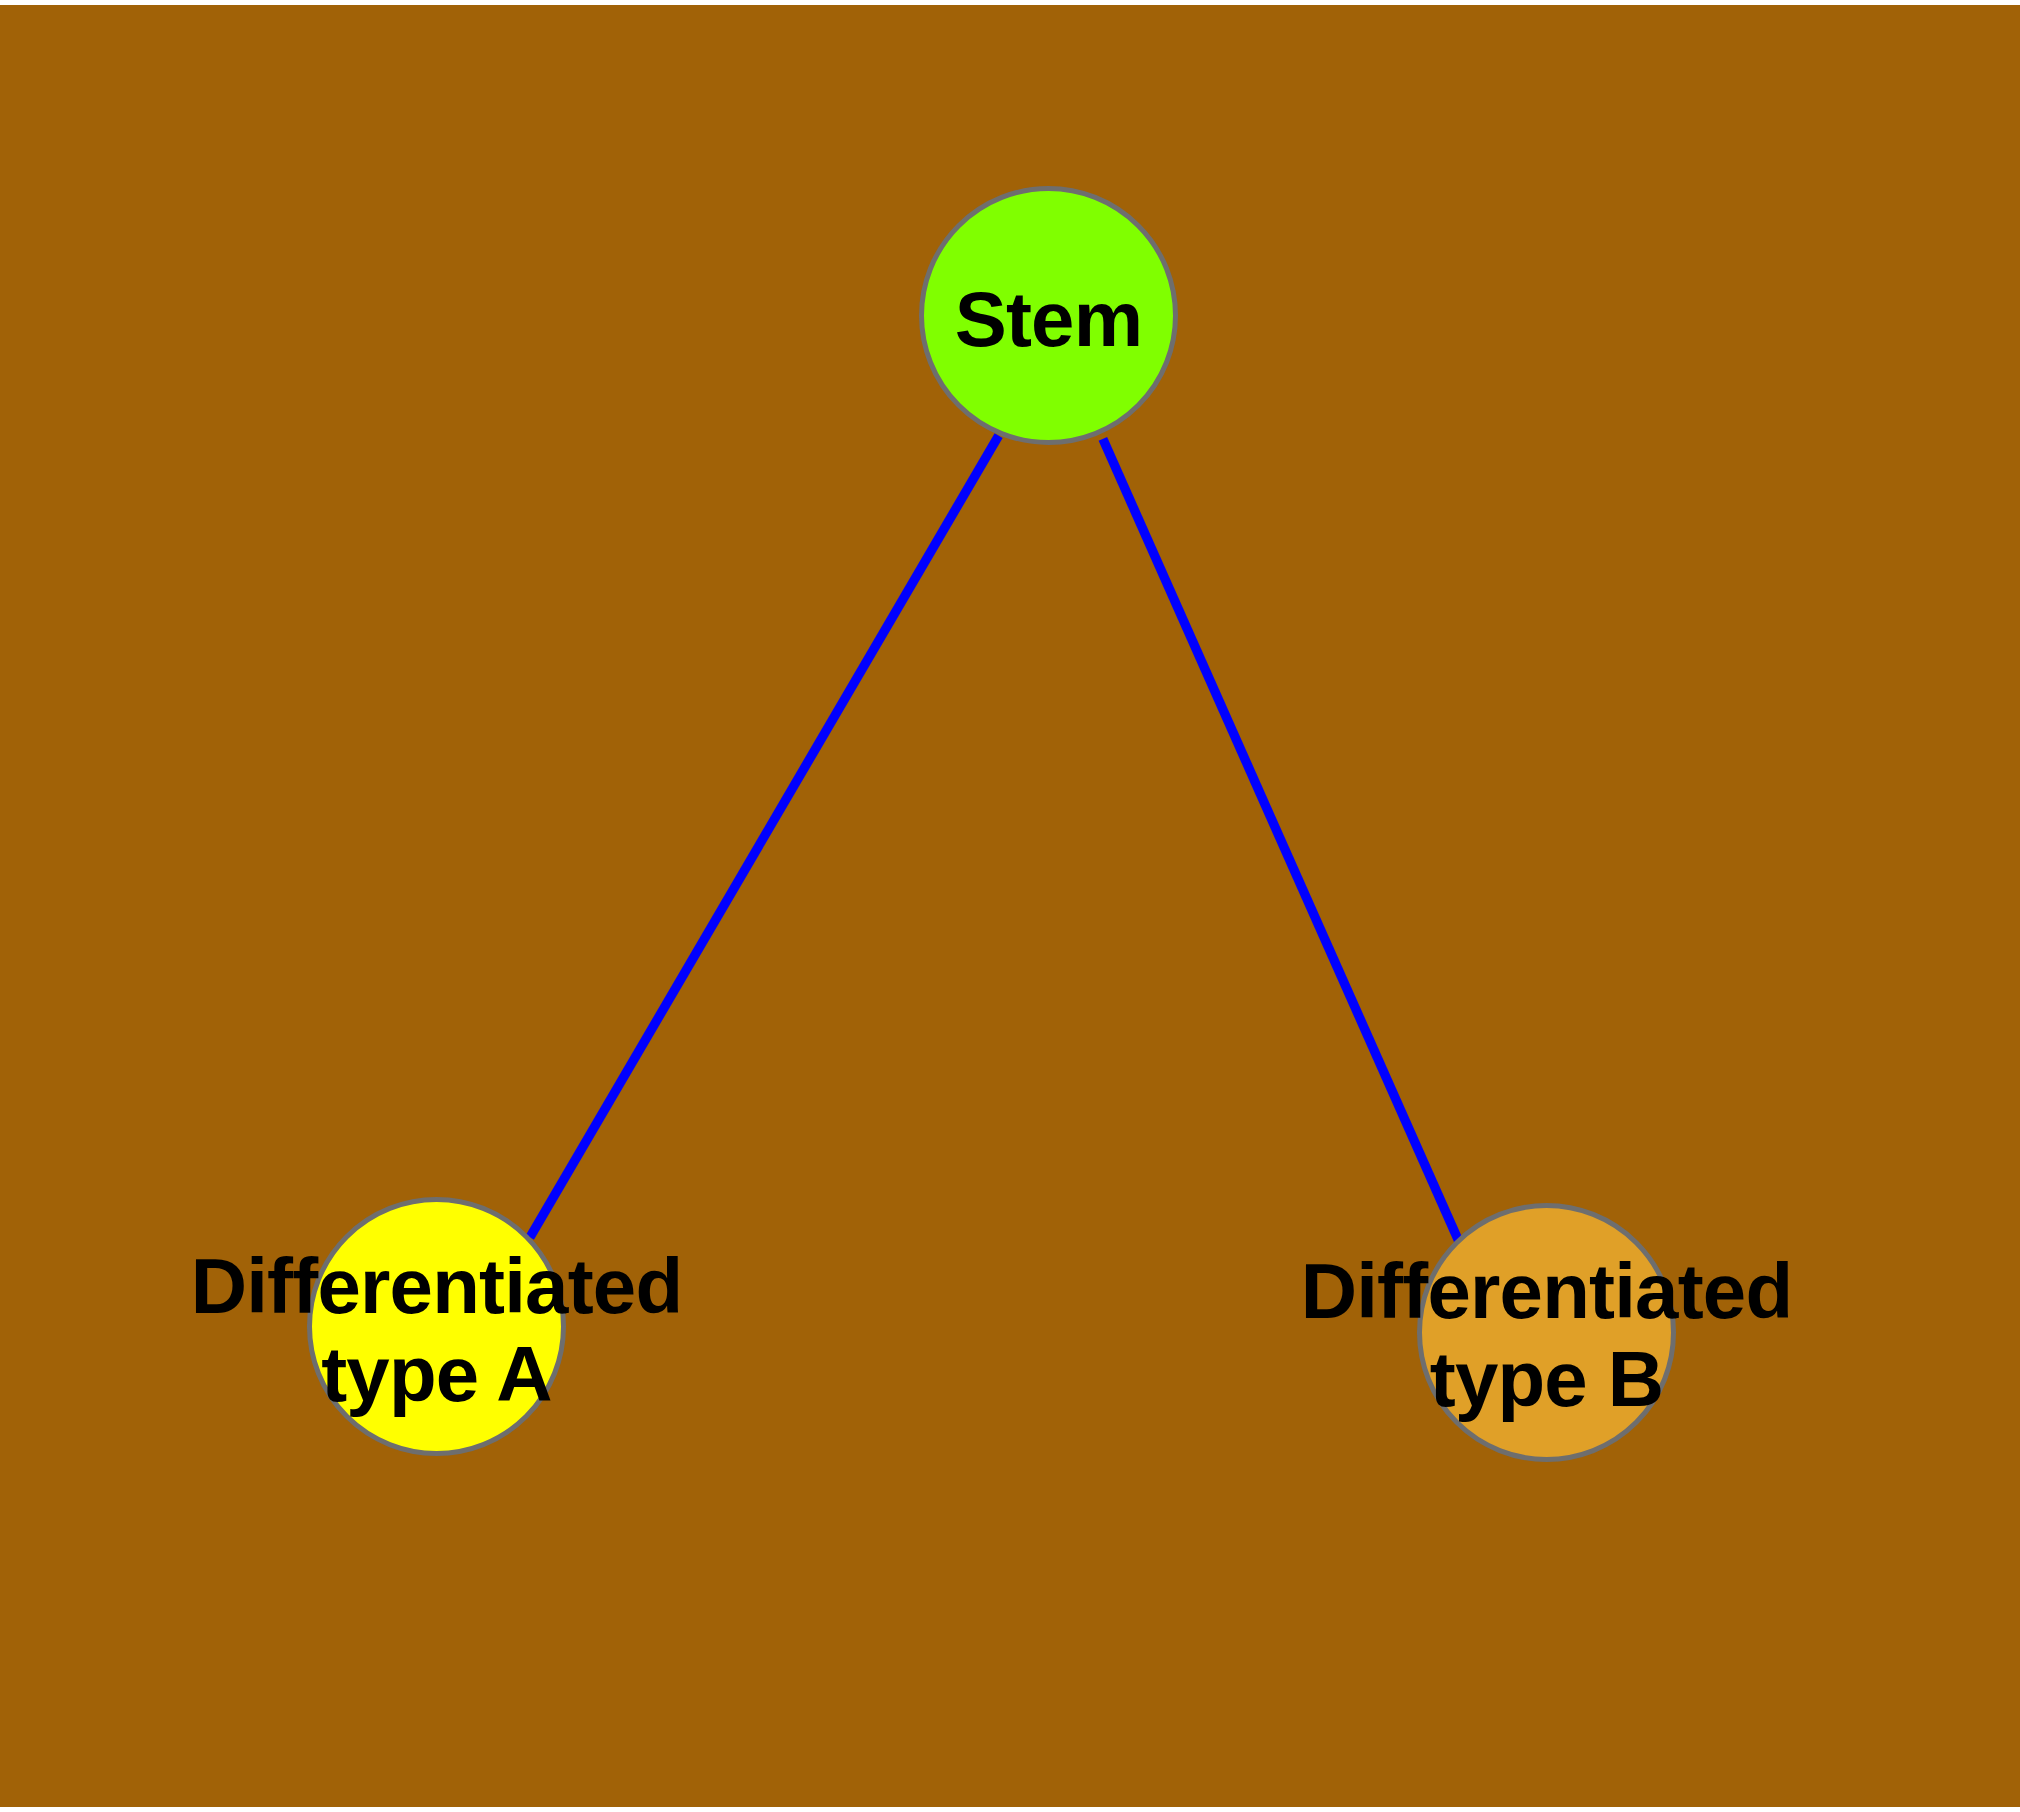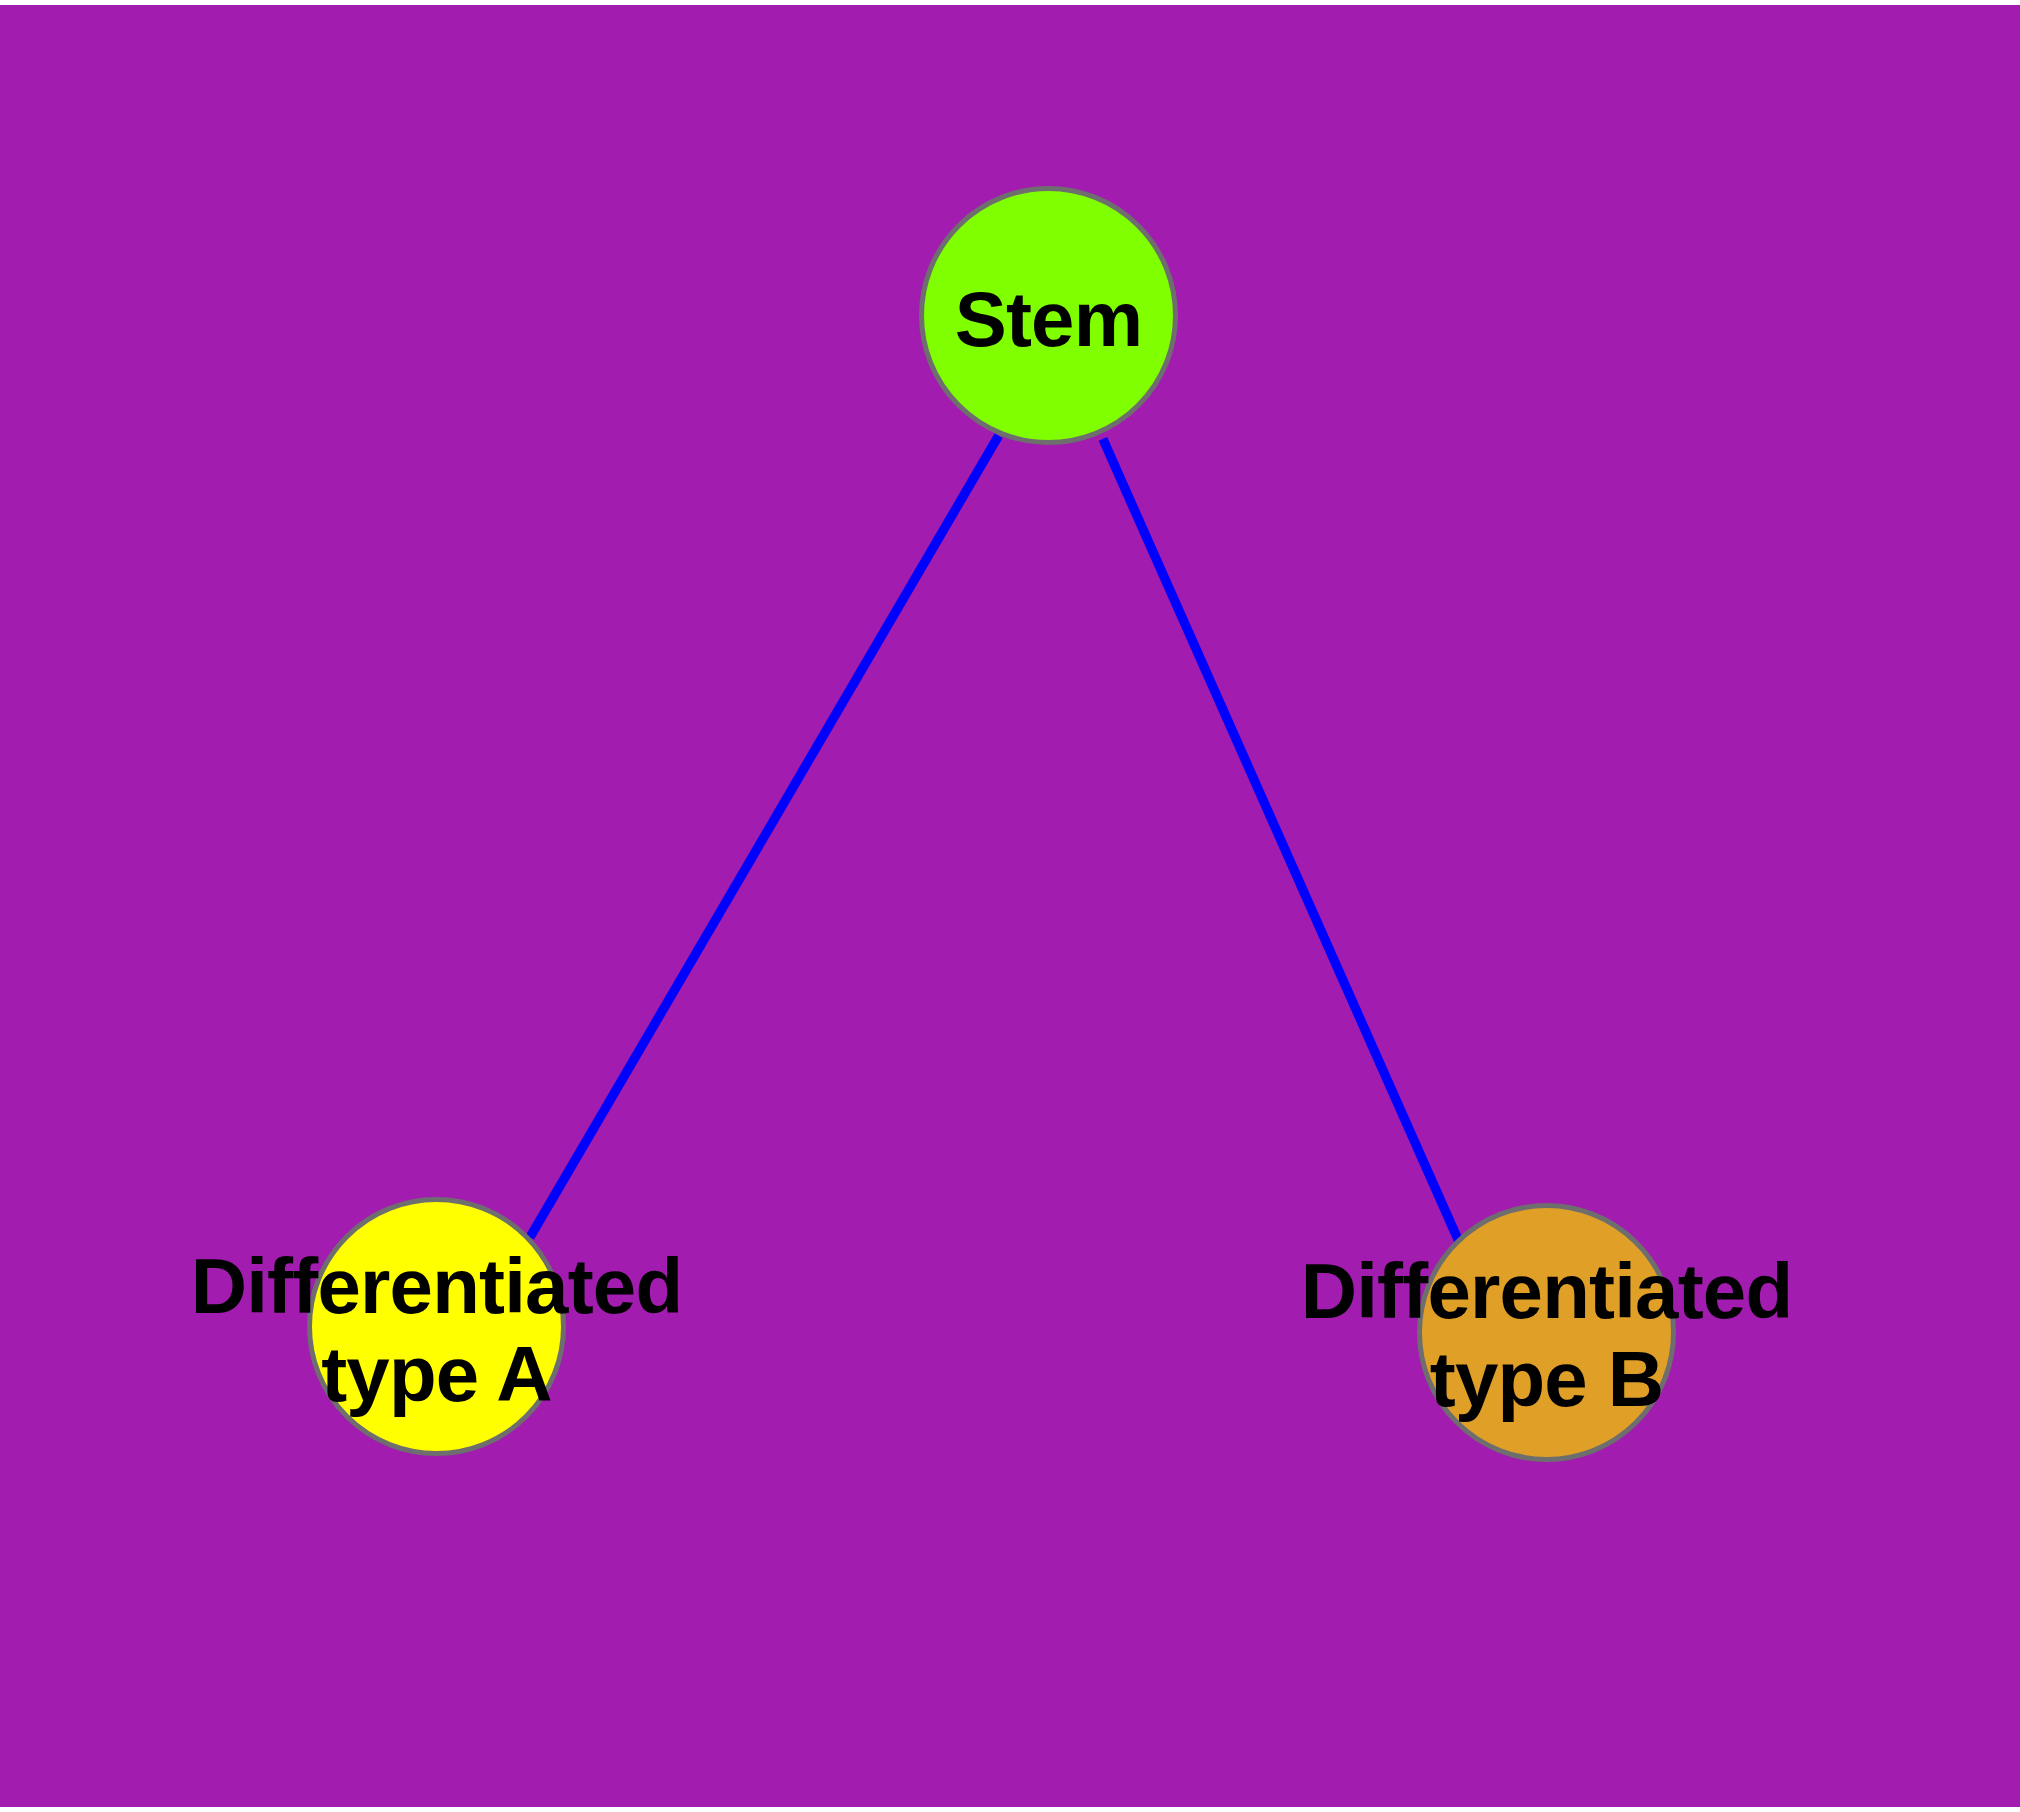"Stem" #graph-plot { background: #a21caf -> #a16207 }
